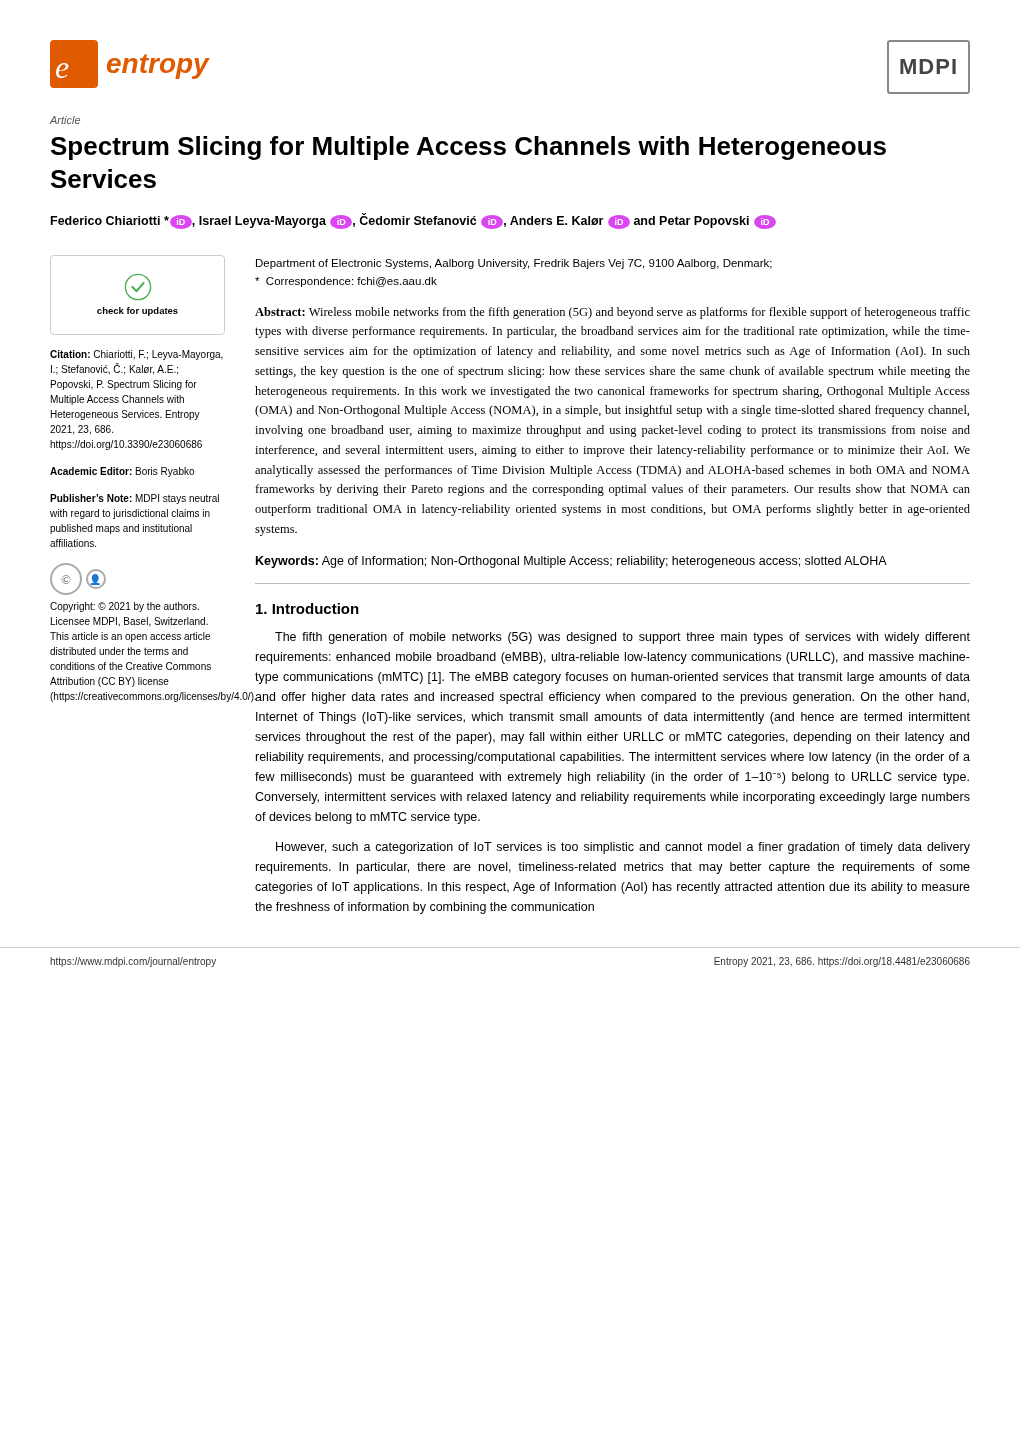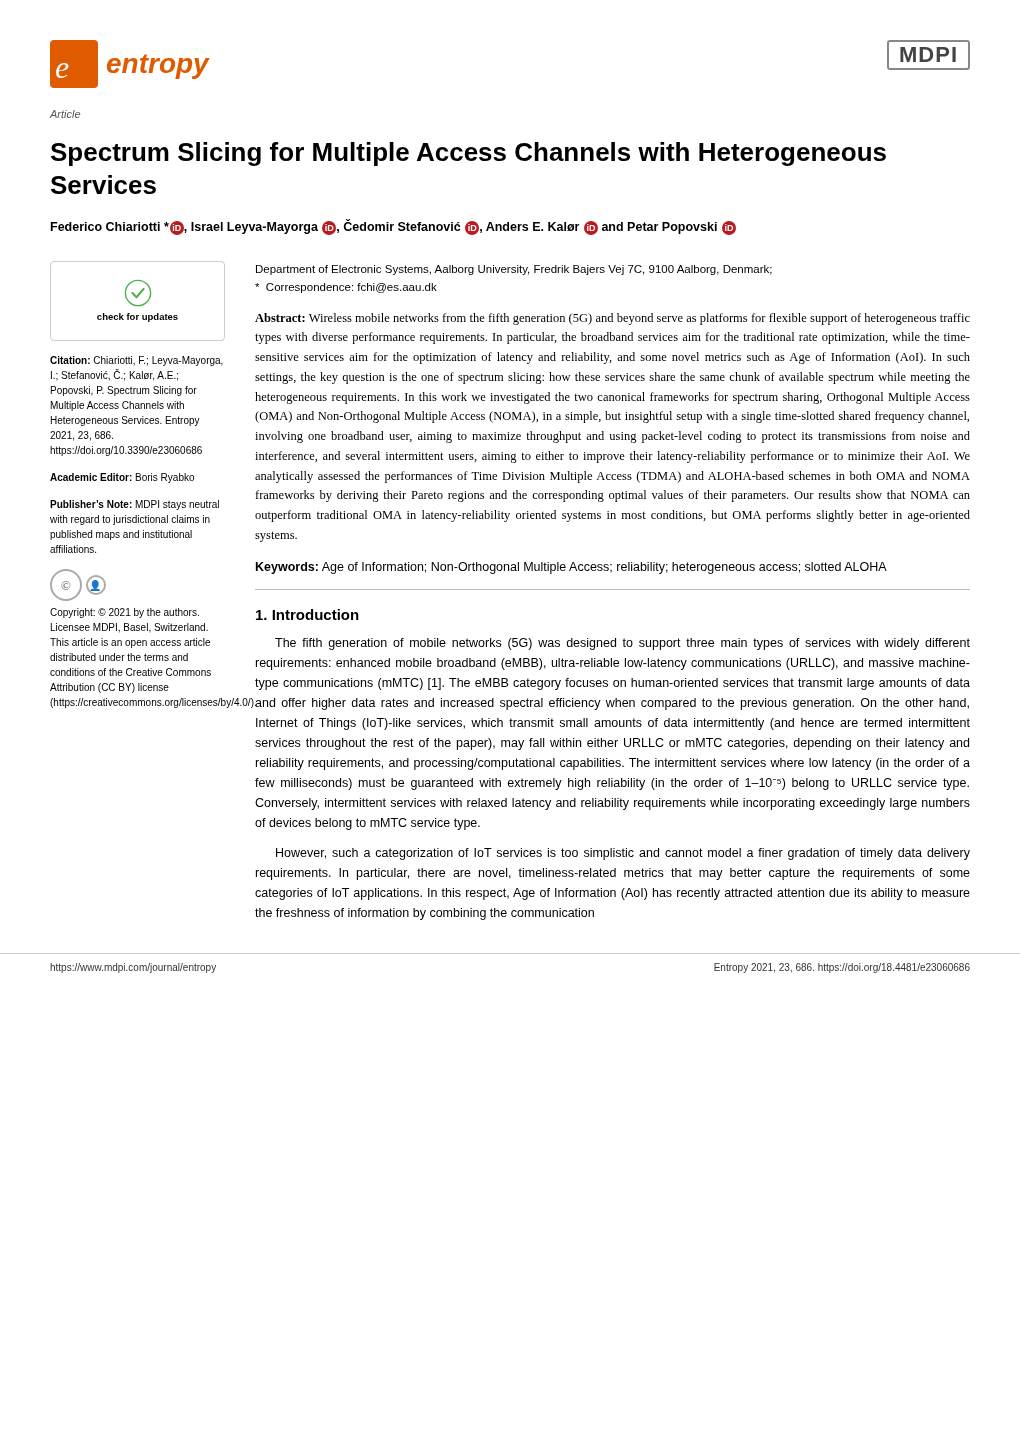"MDPI" .mdpi-logo { padding: 0 10px -> 12px 10px }
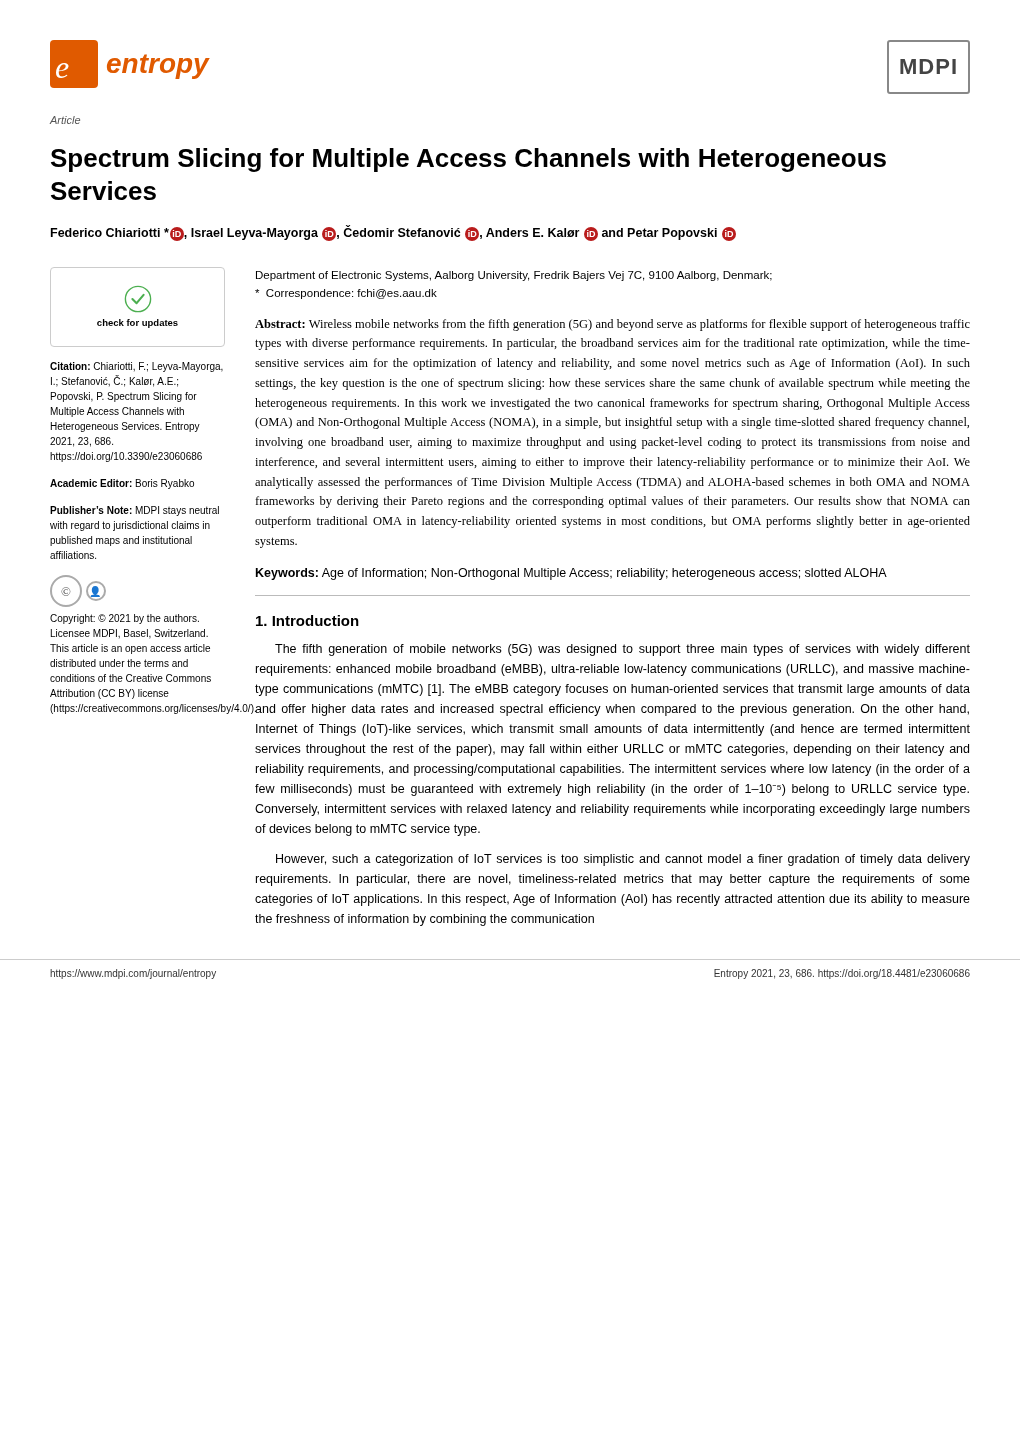"Article" .article-type { margin-bottom: 16px -> 4px }
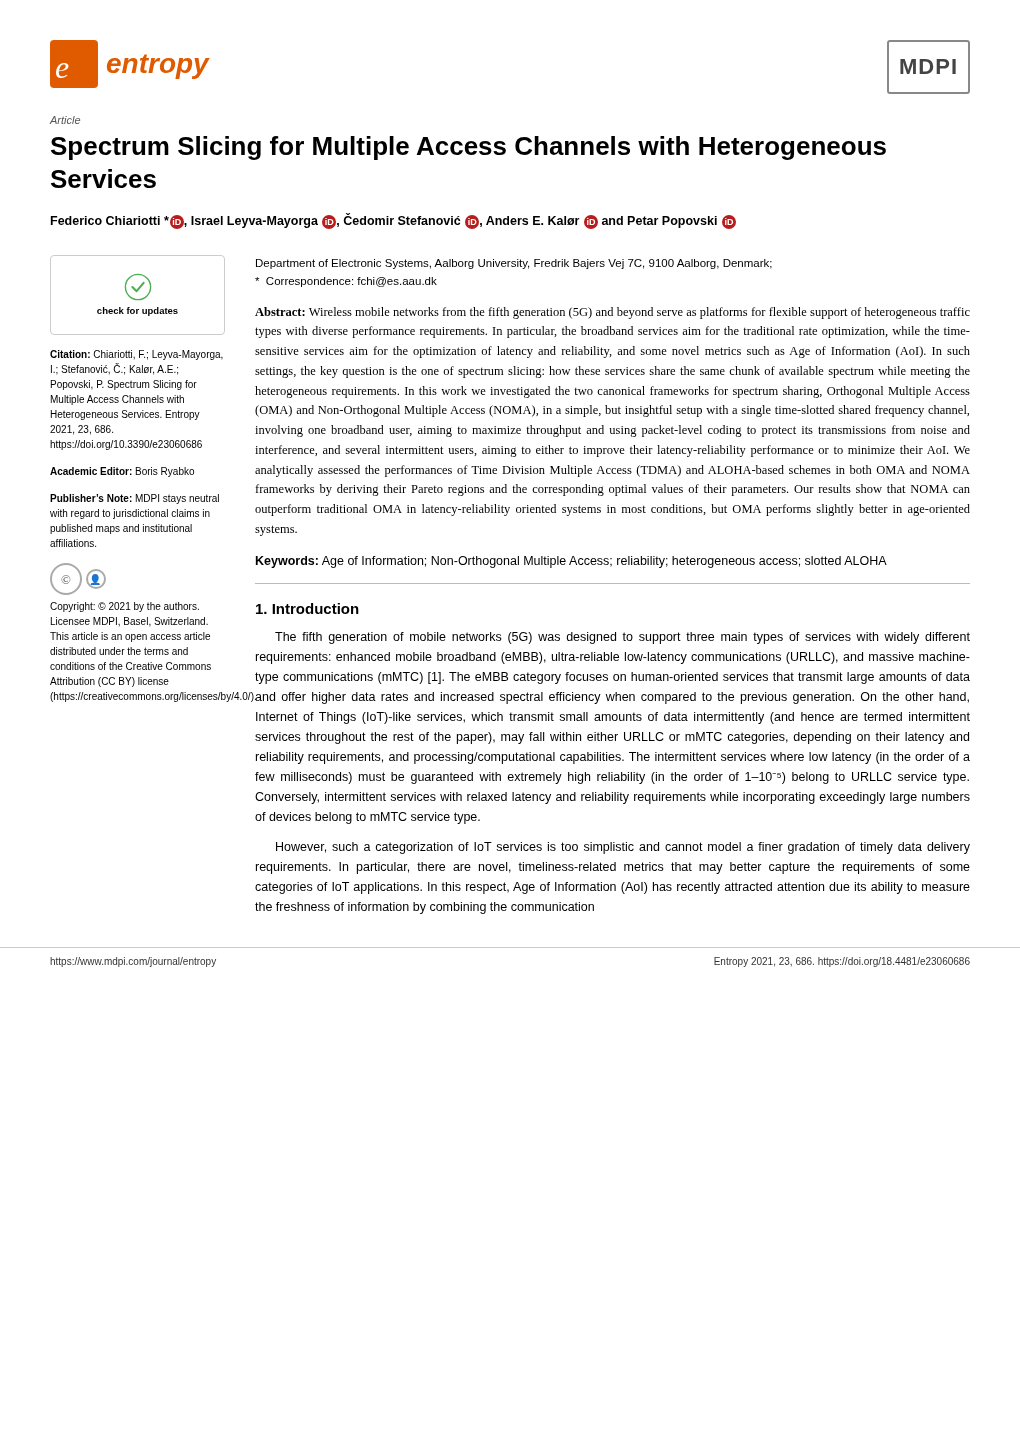"iD" .orcid-icon { background: #b91c1c -> #d946ef; width: 14px -> 22px }
